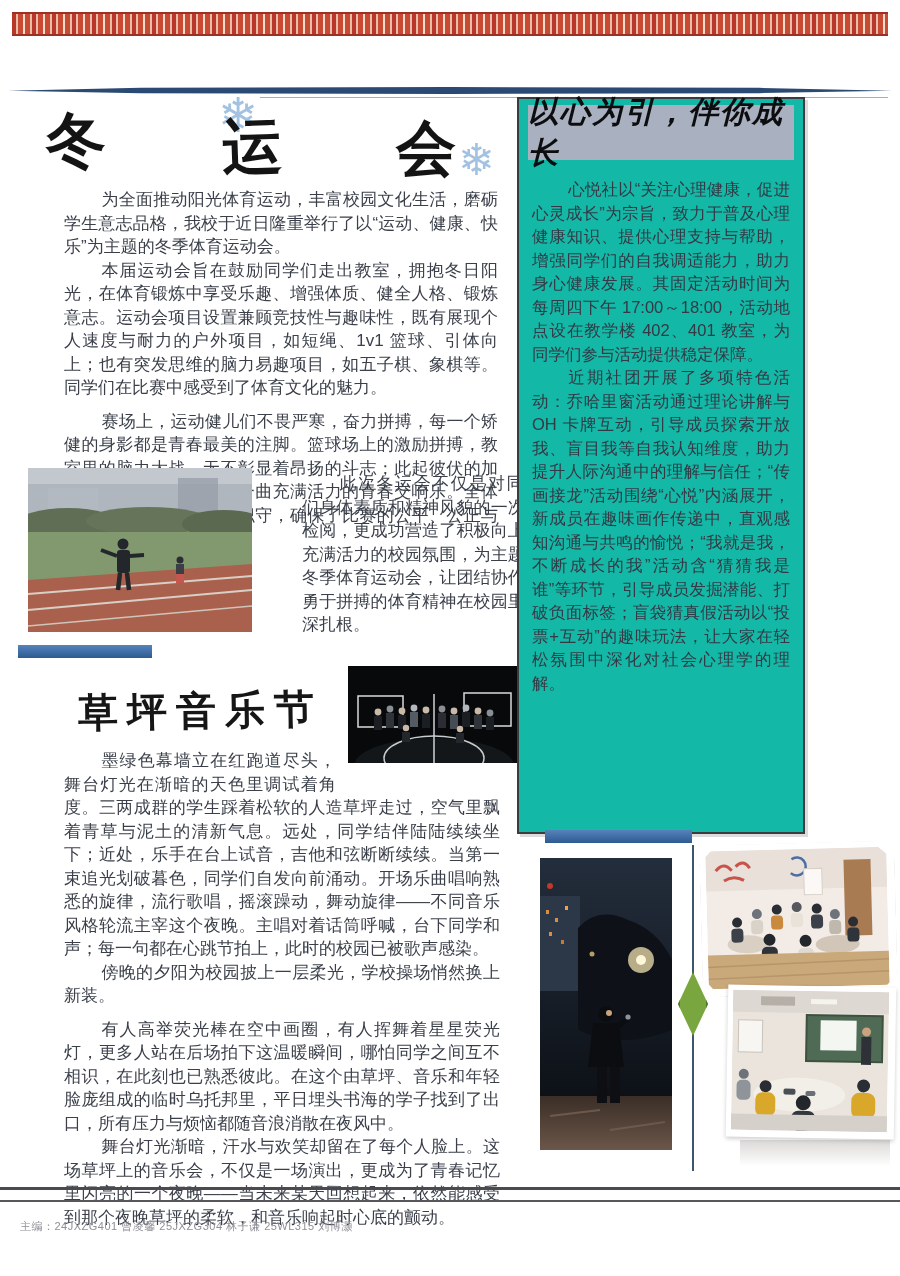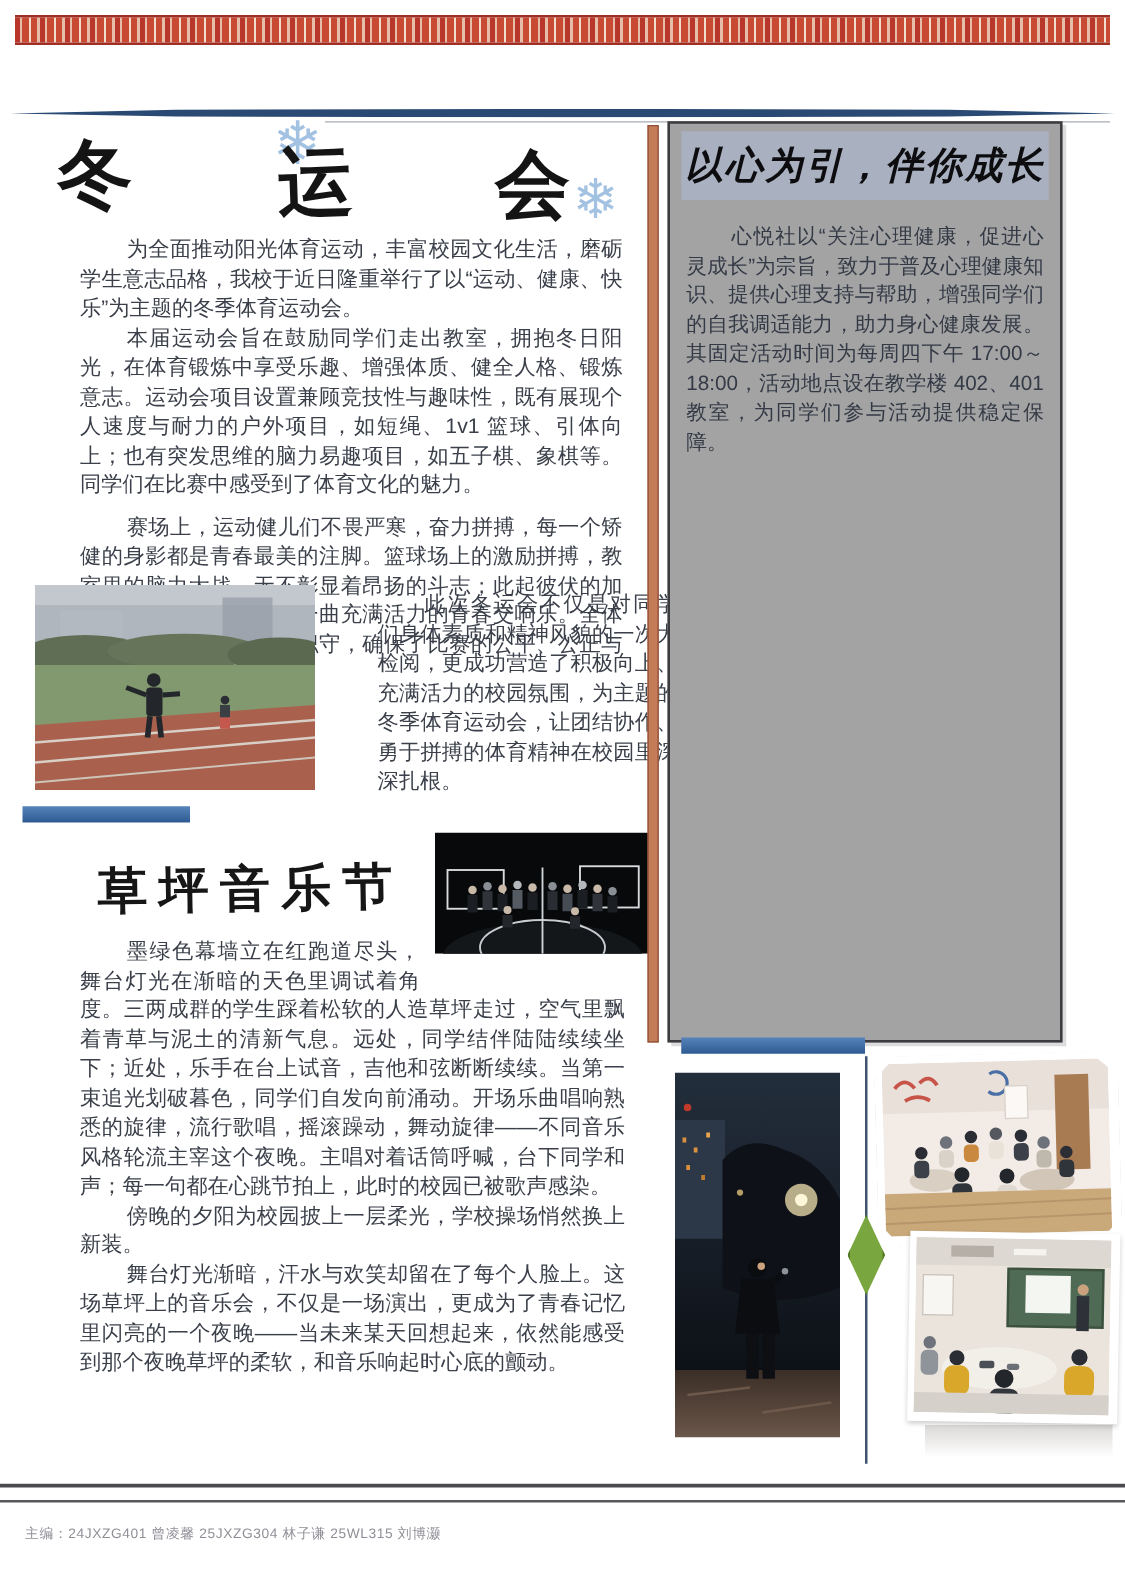"以心为引，伴你成长" .club-box { background: #a3a3a3 -> #14b8a6; left: 534px -> 517px; width: 316px -> 288px }
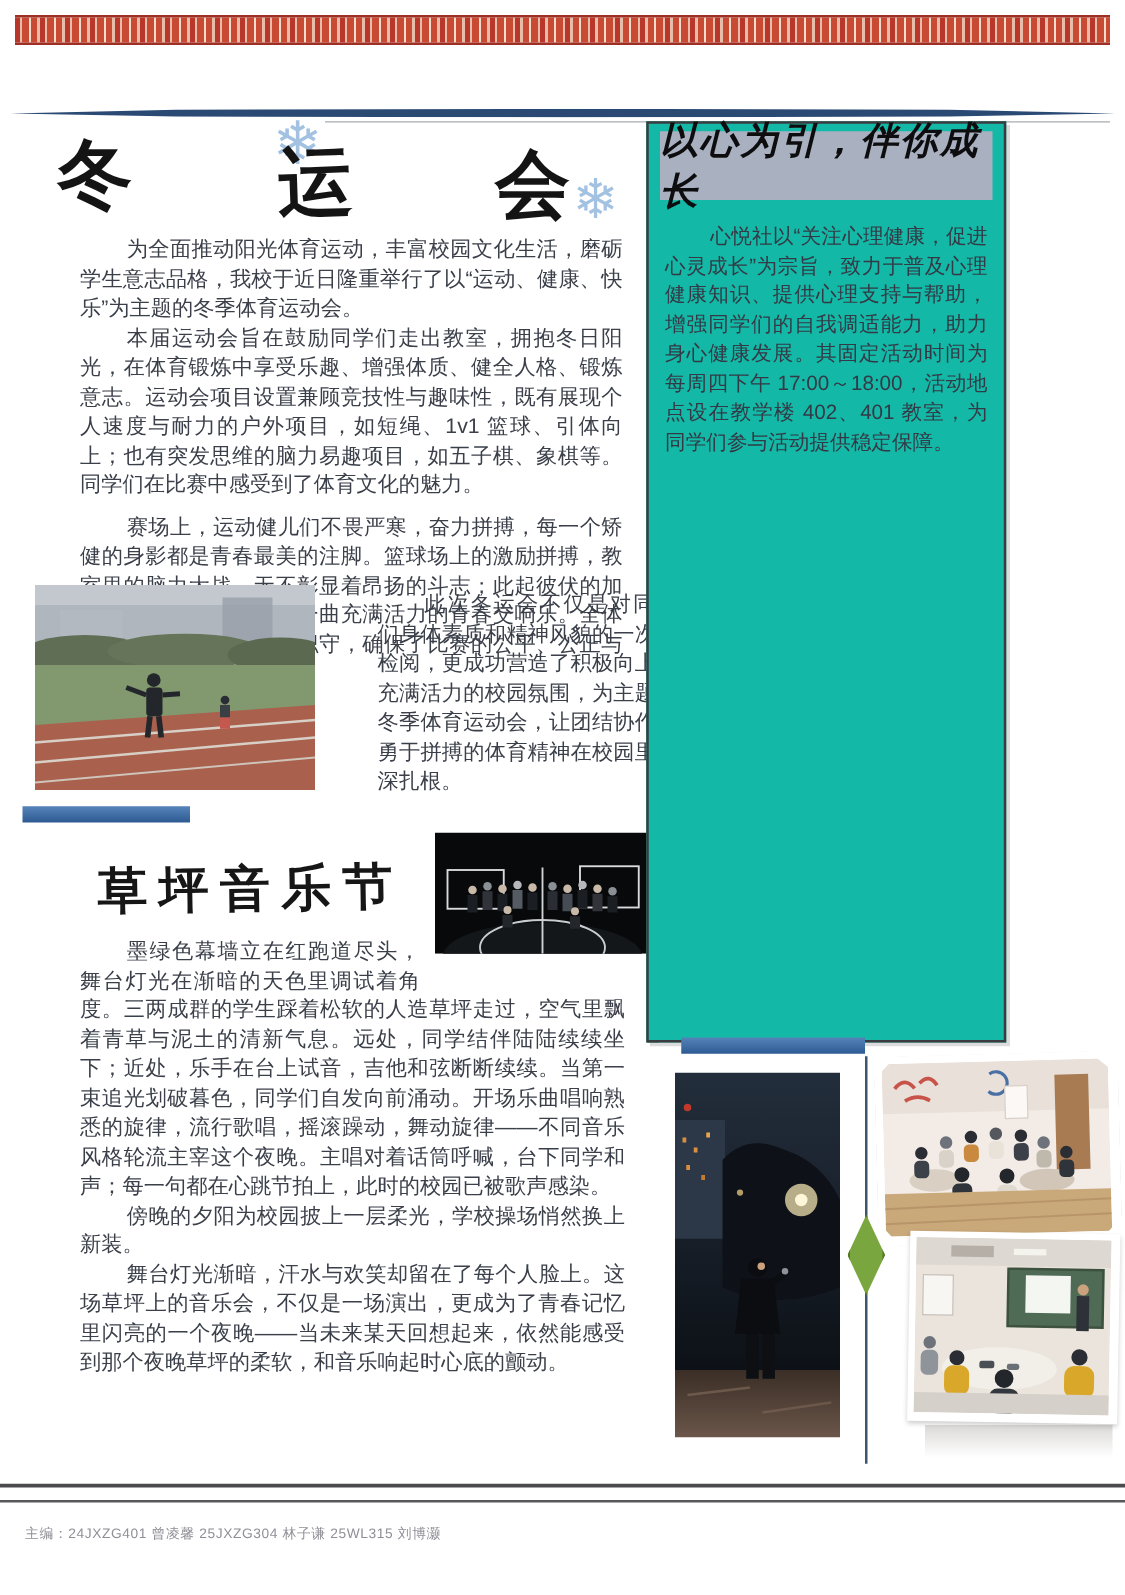"近期社团开展了多项特色活动：乔哈里窗活动通过理论讲解与 OH" p.indent { html: none -> <p>近期社团开展了多项特色活动：乔哈里窗活动通过理论讲解与 OH 卡牌互动，引导成员探索开放我、盲目我等自我认知维度，助力提升人际沟通中的理解与信任；“传画接龙”活动围绕“心悦”内涵展开，新成员在趣味画作传递中，直观感知沟通与共鸣的愉悦；“我就是我，不断成长的我”活动含“猜猜我是谁”等环节，引导成员发掘潜能、打破负面标签；盲袋猜真假活动以“投票+互动”的趣味玩法，让大家在轻松氛围中深化对社会心理学的理解。</p> }
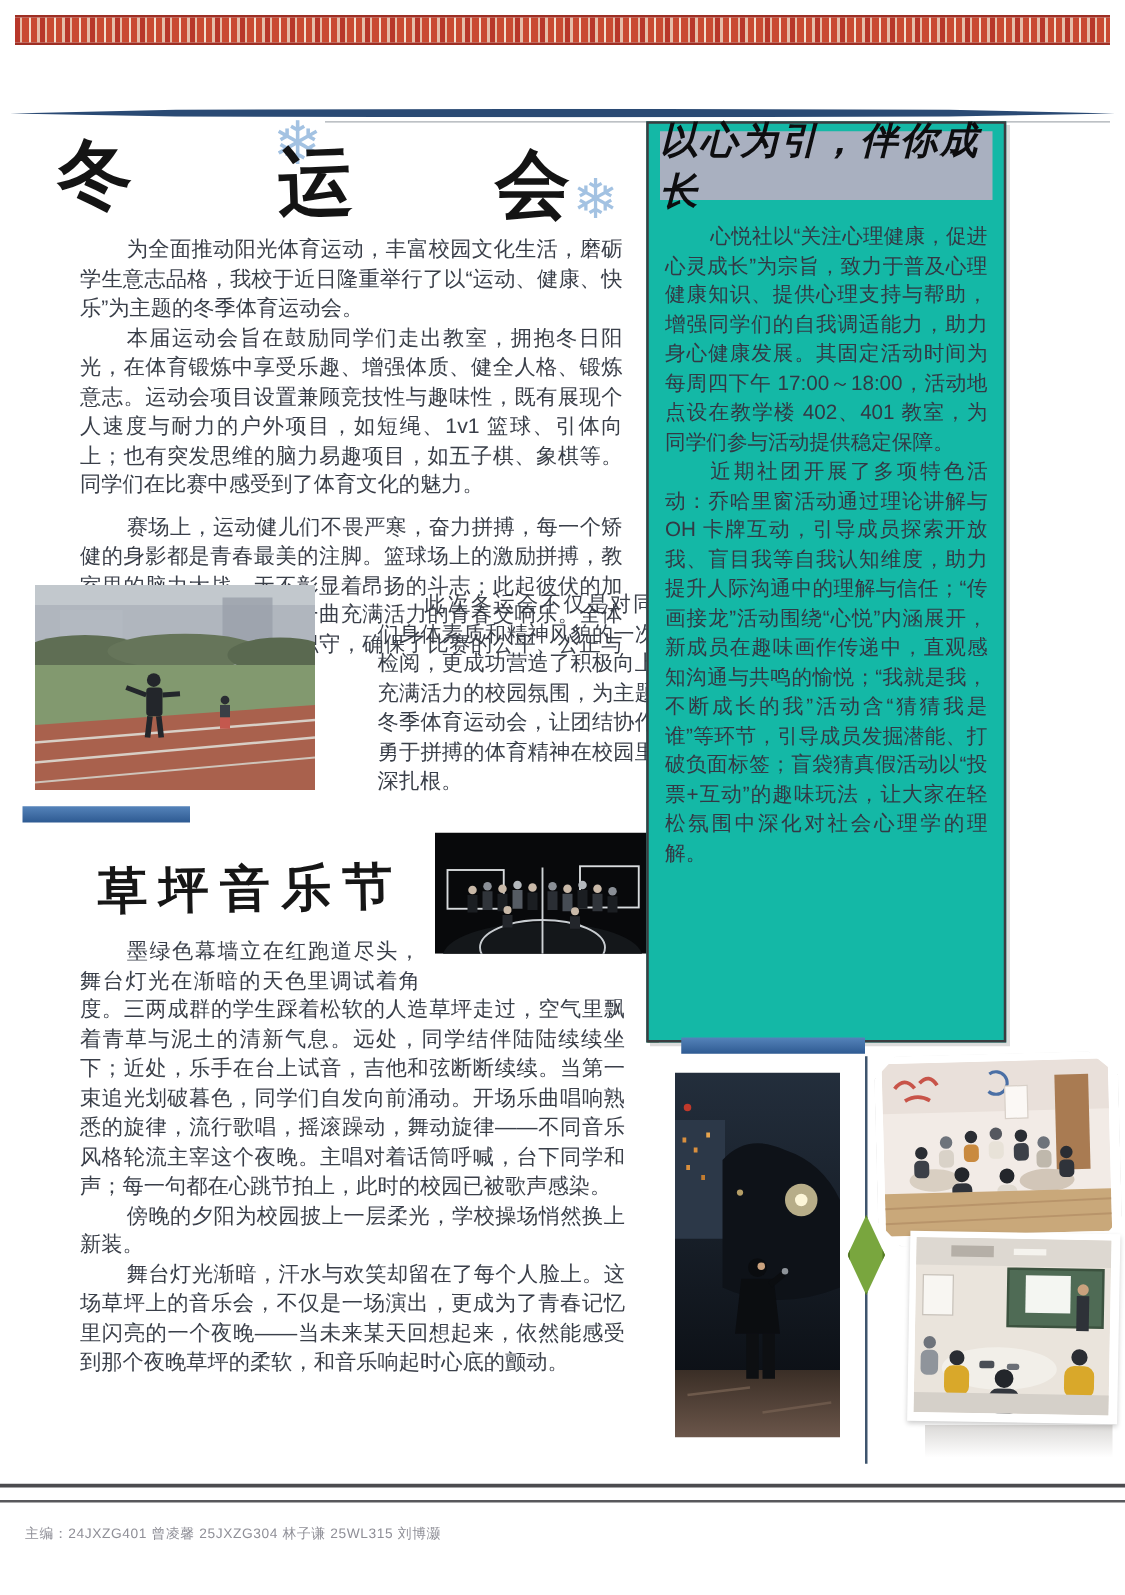"有人高举荧光棒在空中画圈，有人挥舞着星星荧光灯，更多人站在后场拍下这温暖瞬间，哪" p.indent { html: none -> <p>有人高举荧光棒在空中画圈，有人挥舞着星星荧光灯，更多人站在后场拍下这温暖瞬间，哪怕同学之间互不相识，在此刻也已熟悉彼此。在这个由草坪、音乐和年轻脸庞组成的临时乌托邦里，平日埋头书海的学子找到了出口，所有压力与烦恼都随音浪消散在夜风中。</p> }
